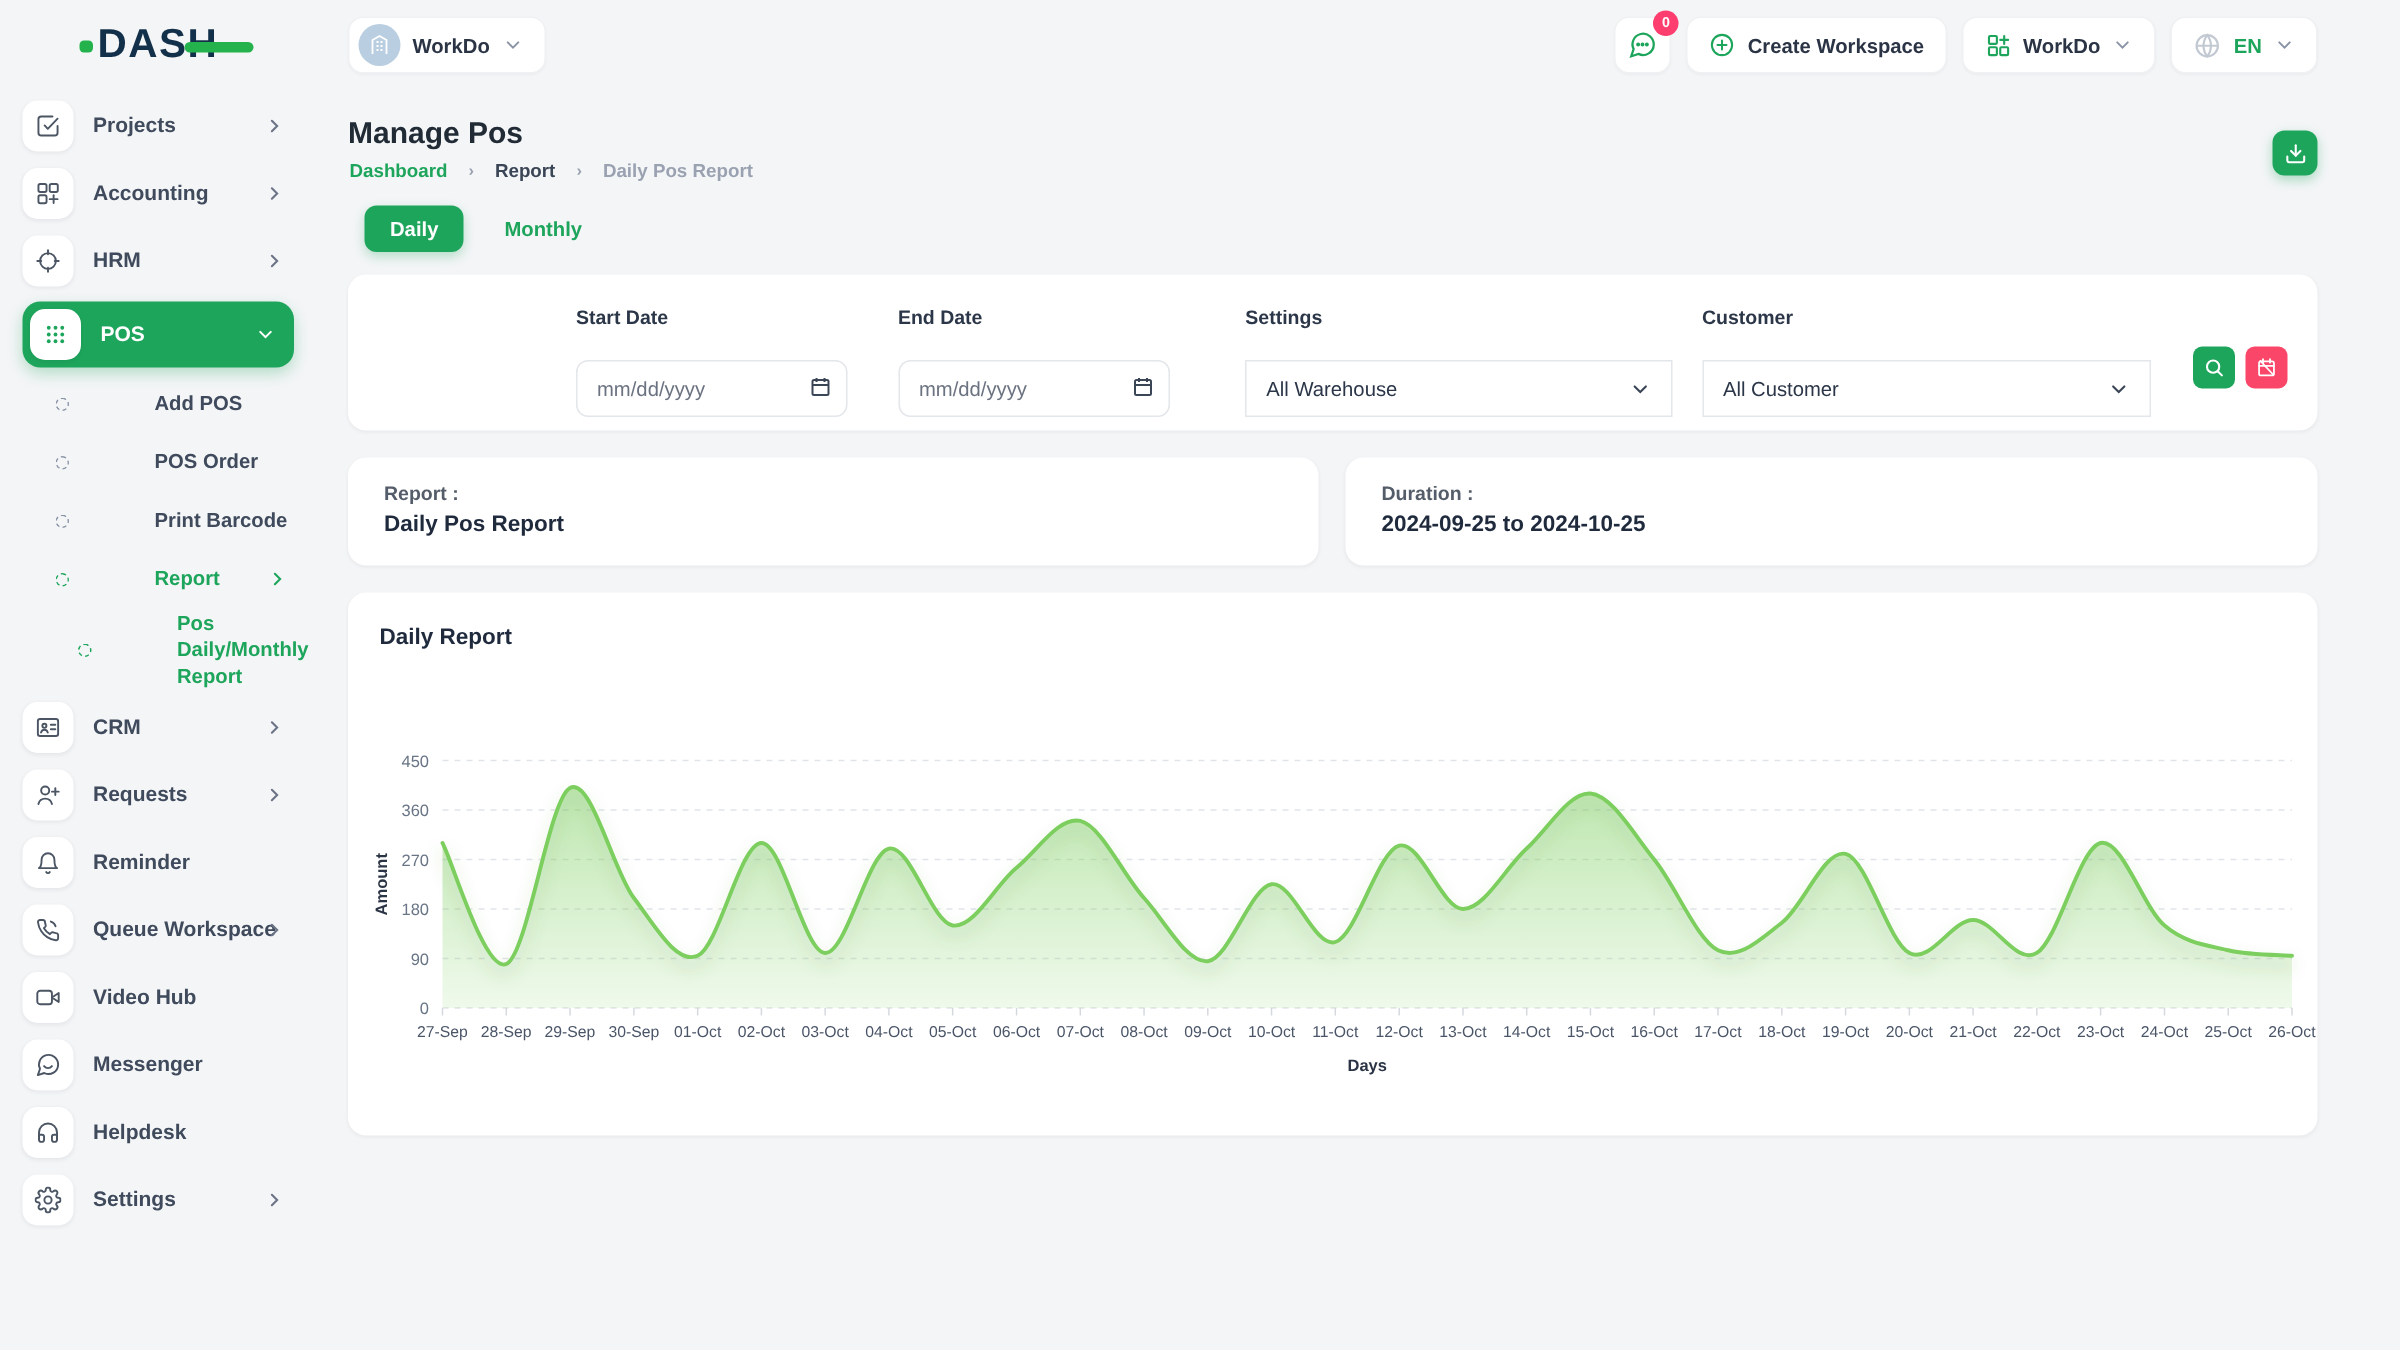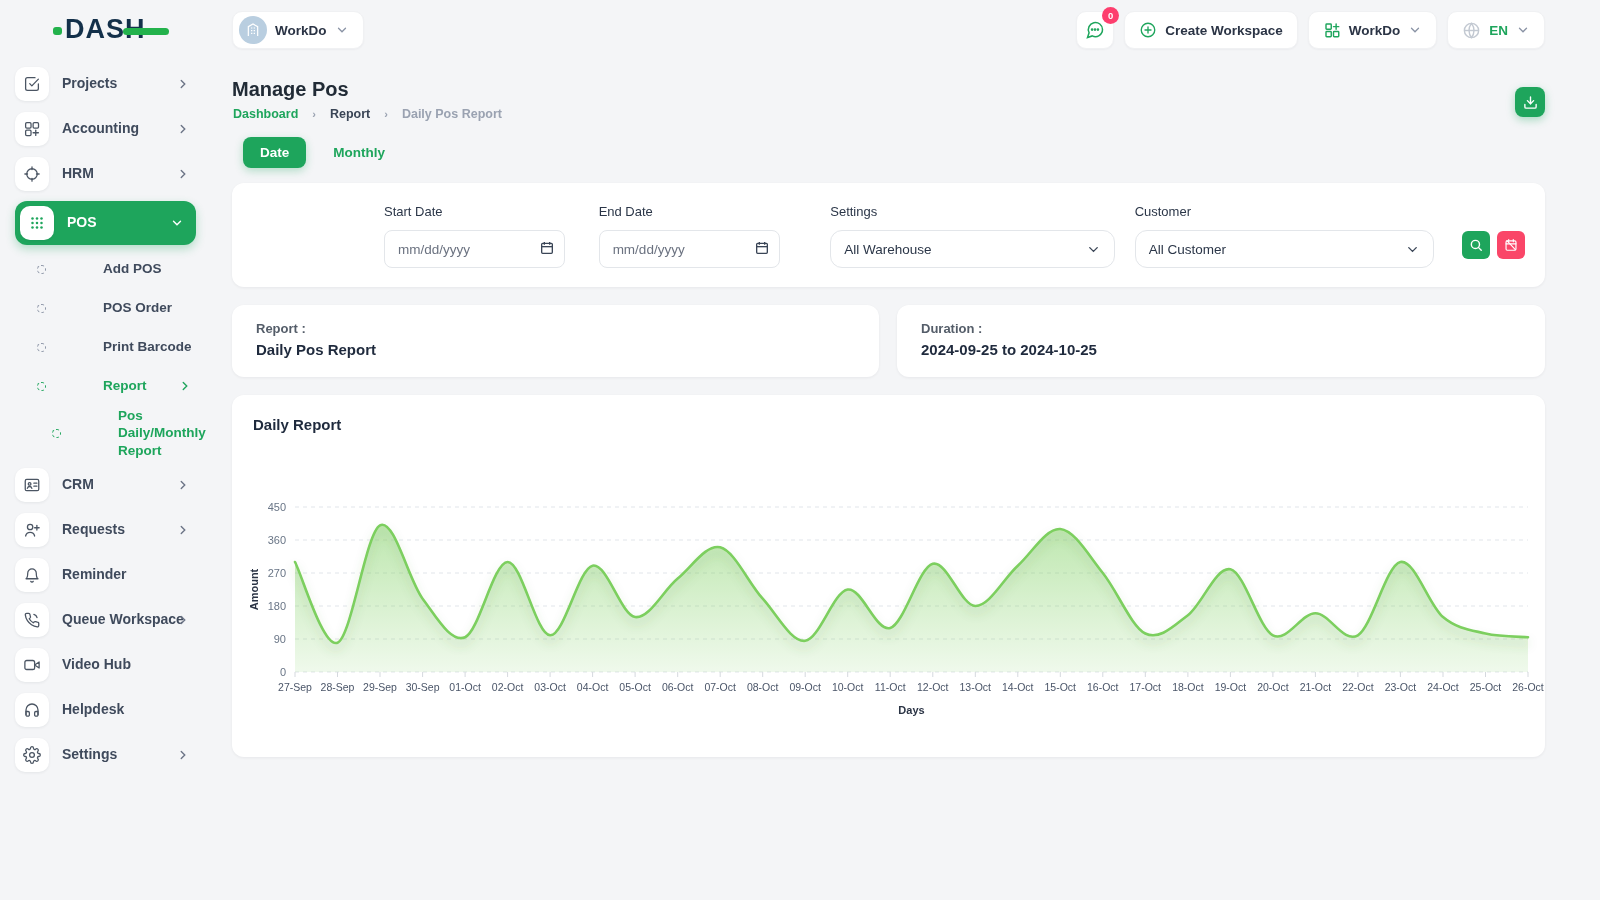"Date" button.tab-daily { text: Date -> Daily }
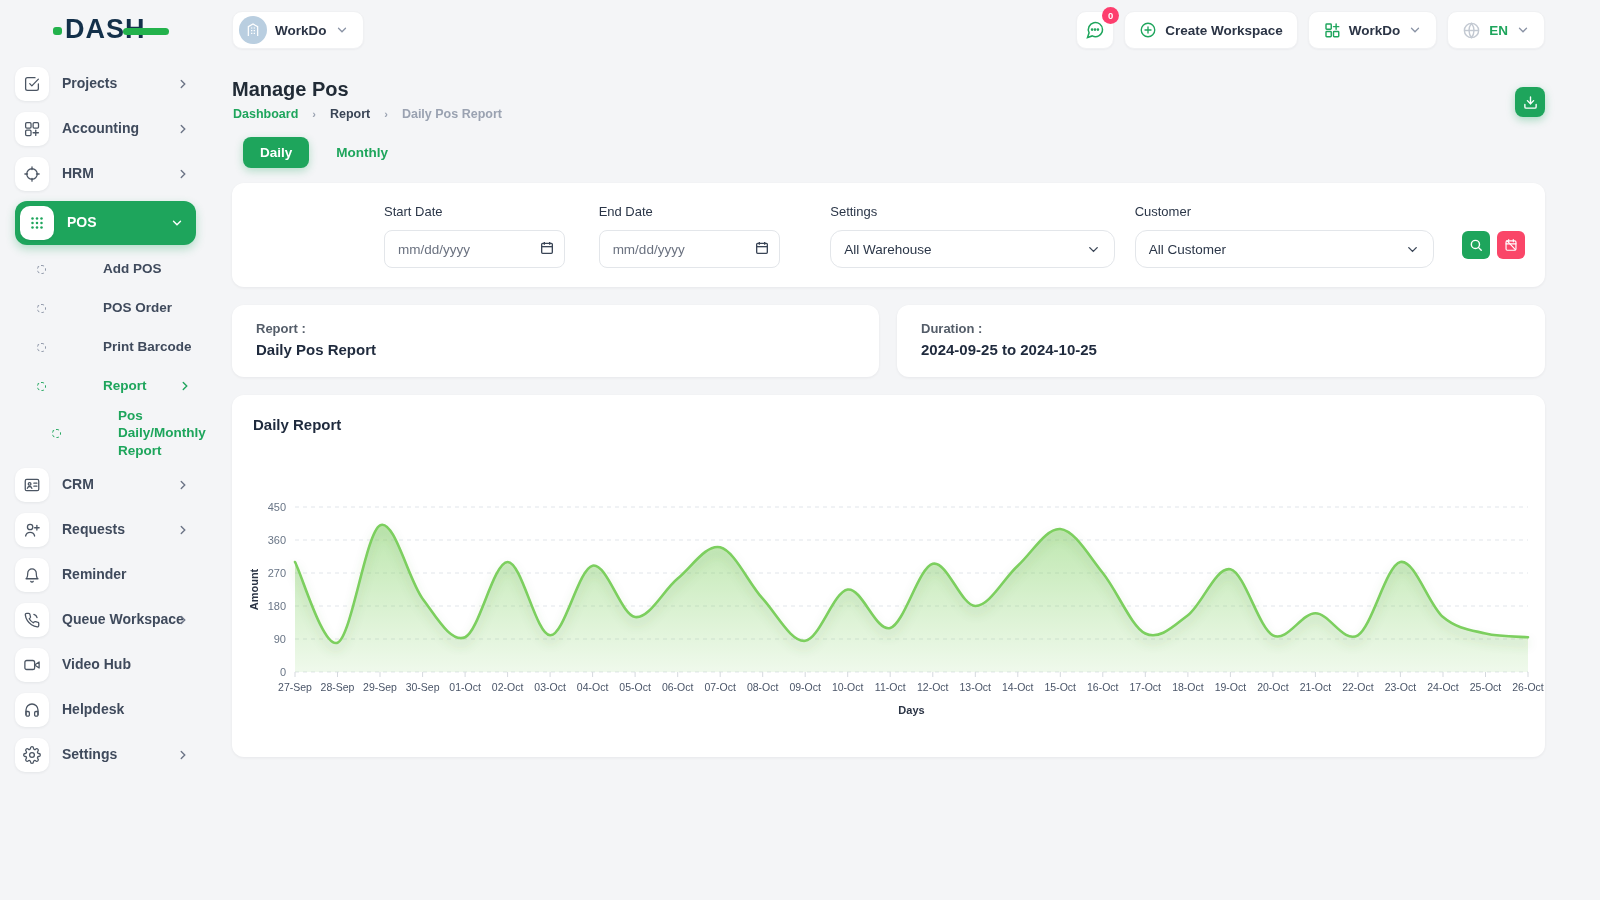"Start Date" .field label { font-weight: 400 -> 700; margin-bottom: 11px -> 21px }
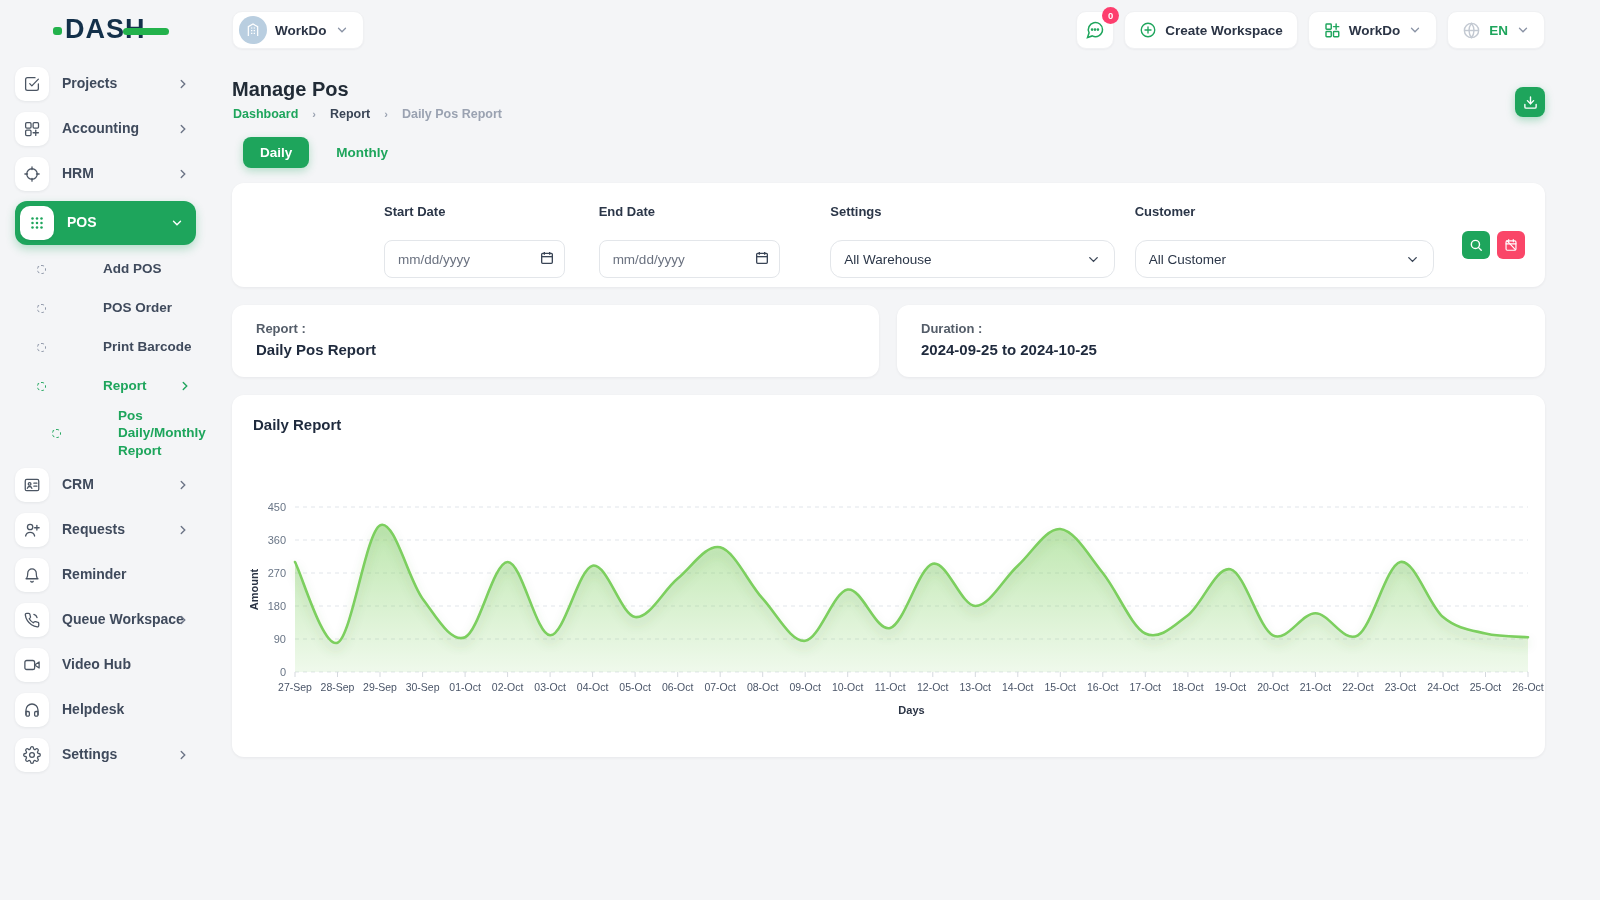"All Warehouse" .select { border-radius: 12px -> 0 }
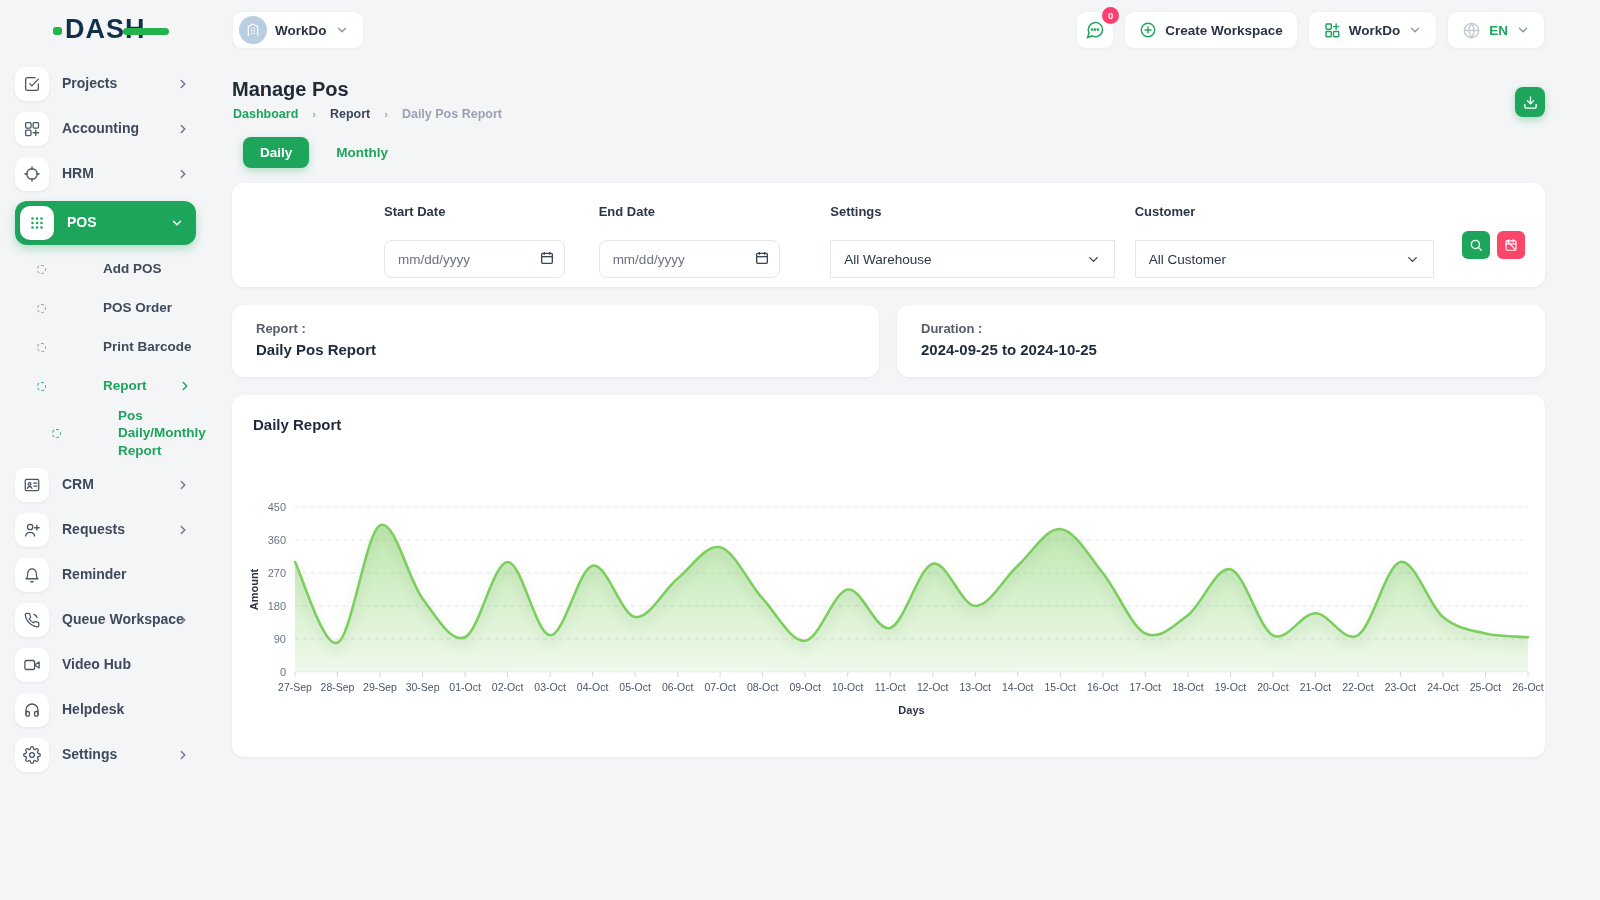"Messenger" div.side-item { html: none -> <div> <span> <svg> <path></path> <path></path> </svg> </span> <span>Messenger</span> </div> }
